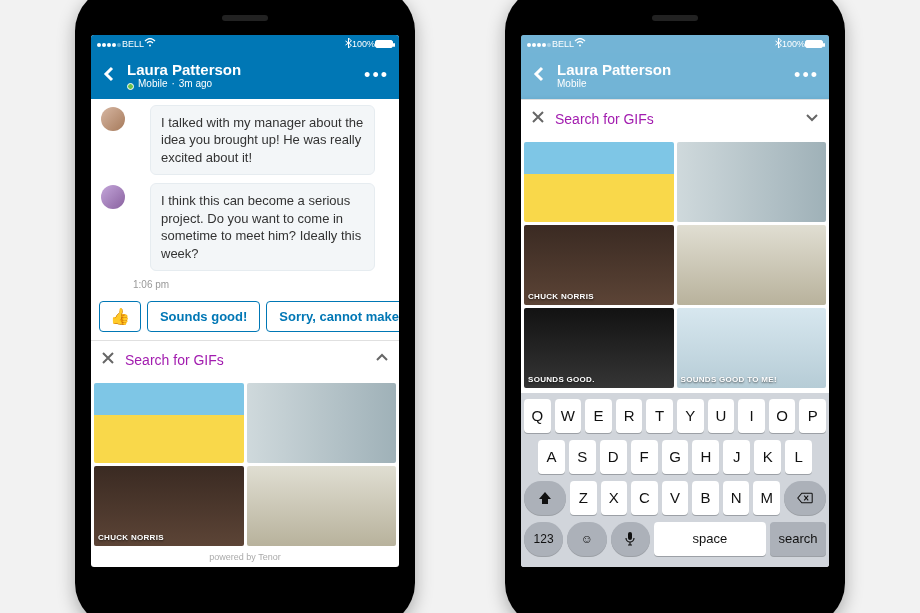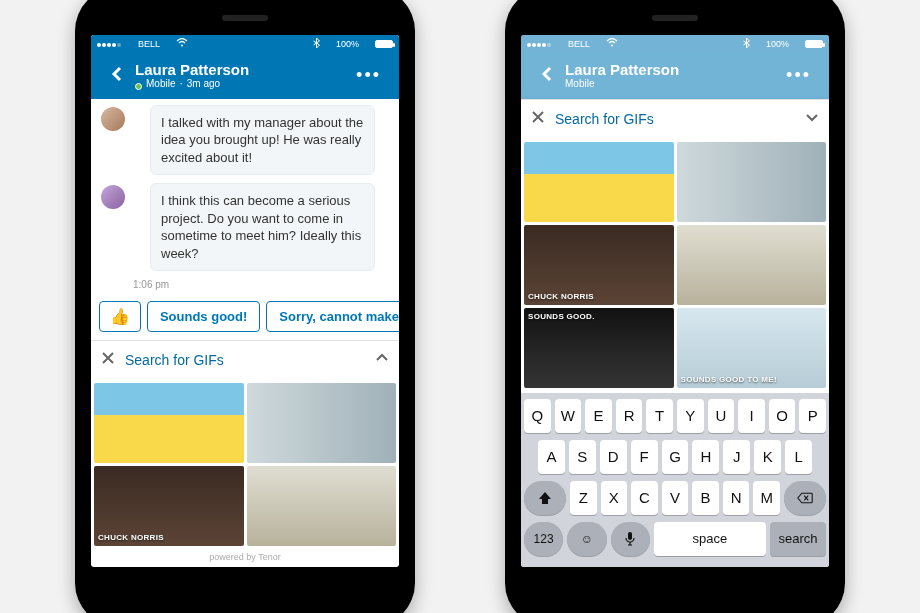"BELL" .status-left, .status-right { gap: 16px -> 0 }
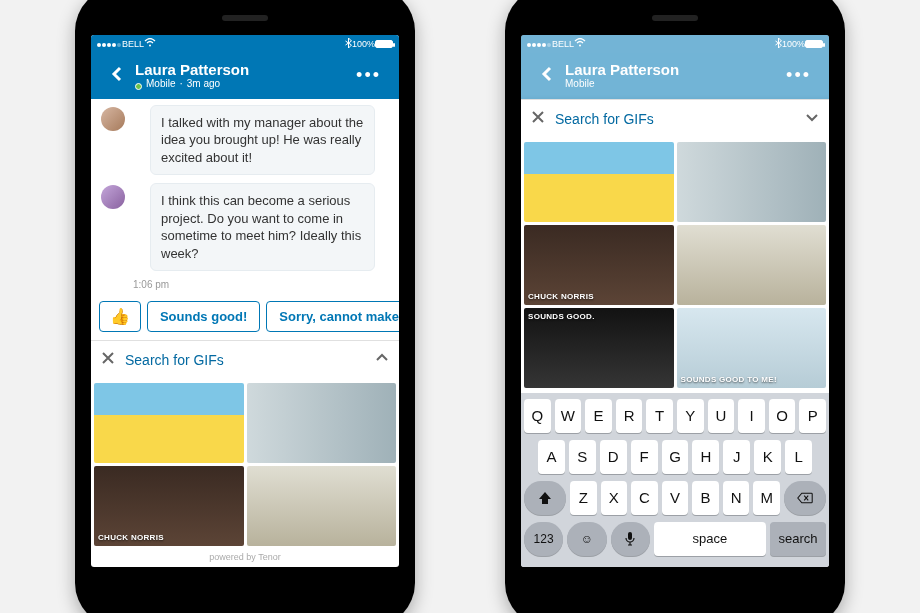"Laura Patterson" .nav-bar { padding: 0 18px -> 0 10px }
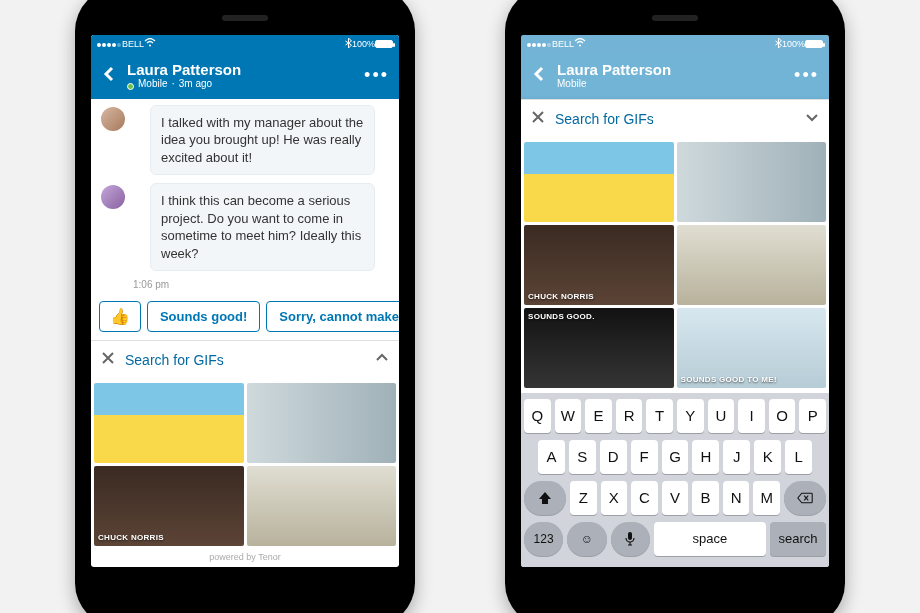"Search for GIFs" .search-field { color: #0369a1 -> #a21caf }
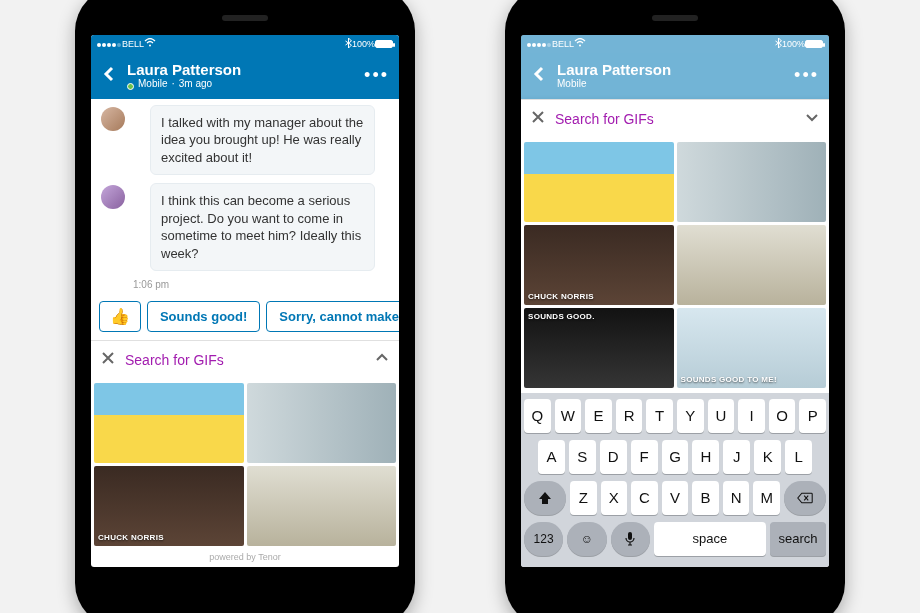"SOUNDS GOOD." .gif.ferrell { align-items: flex-start -> flex-end }
